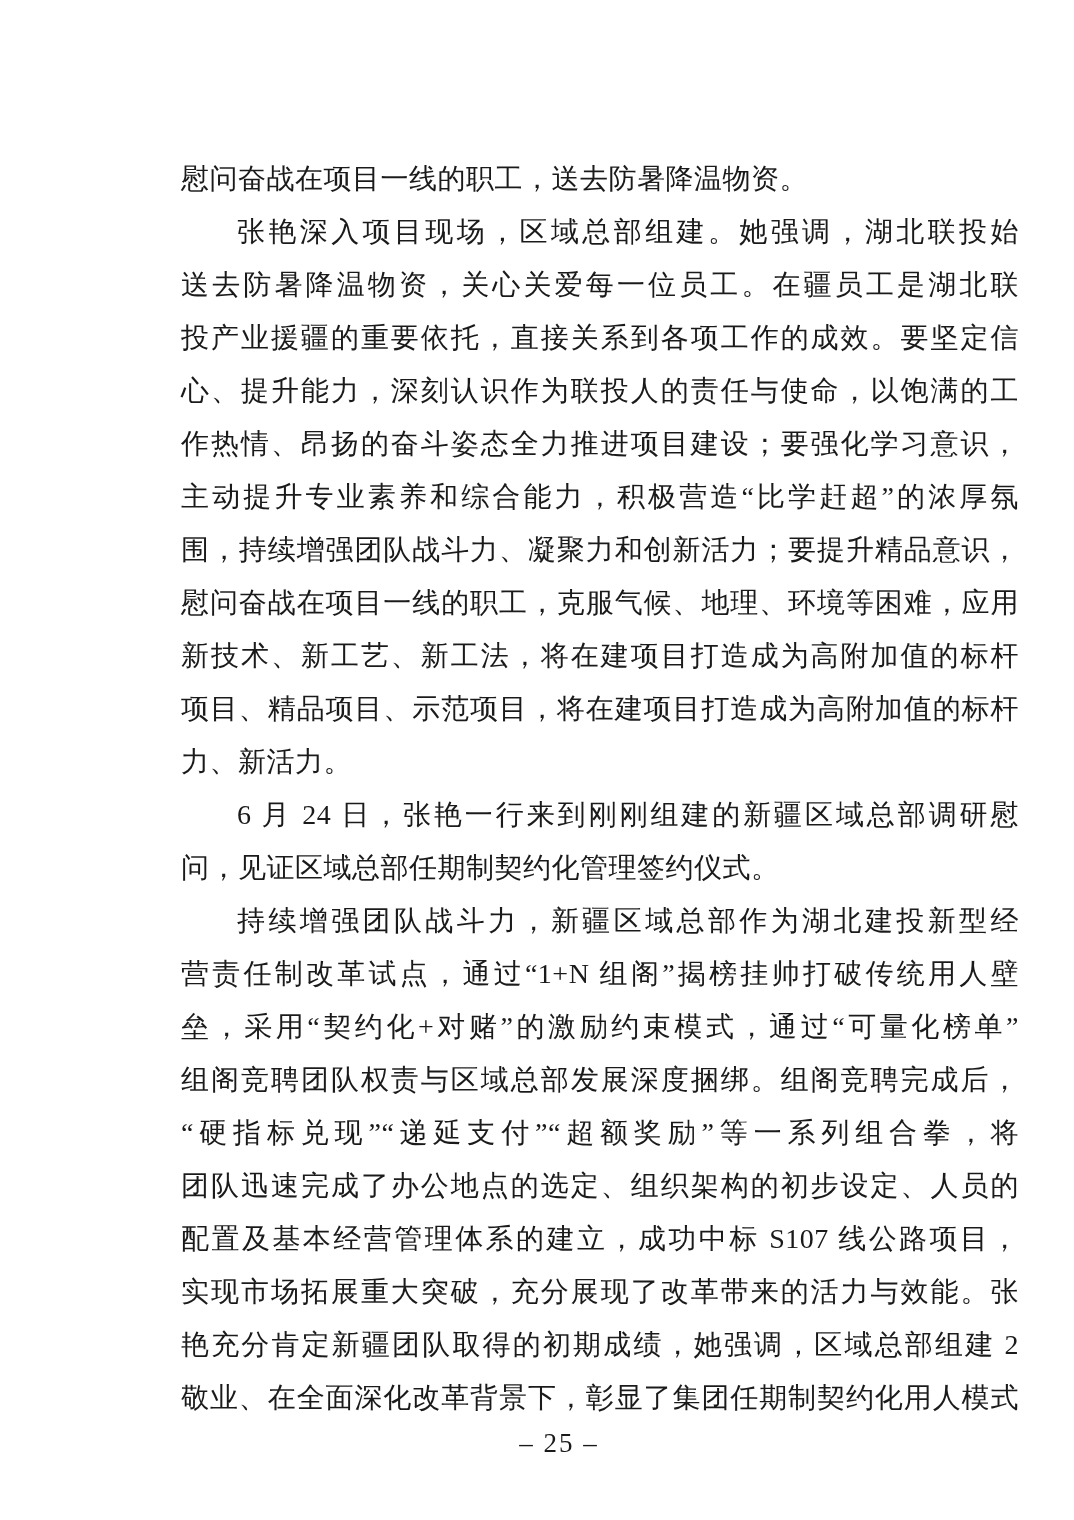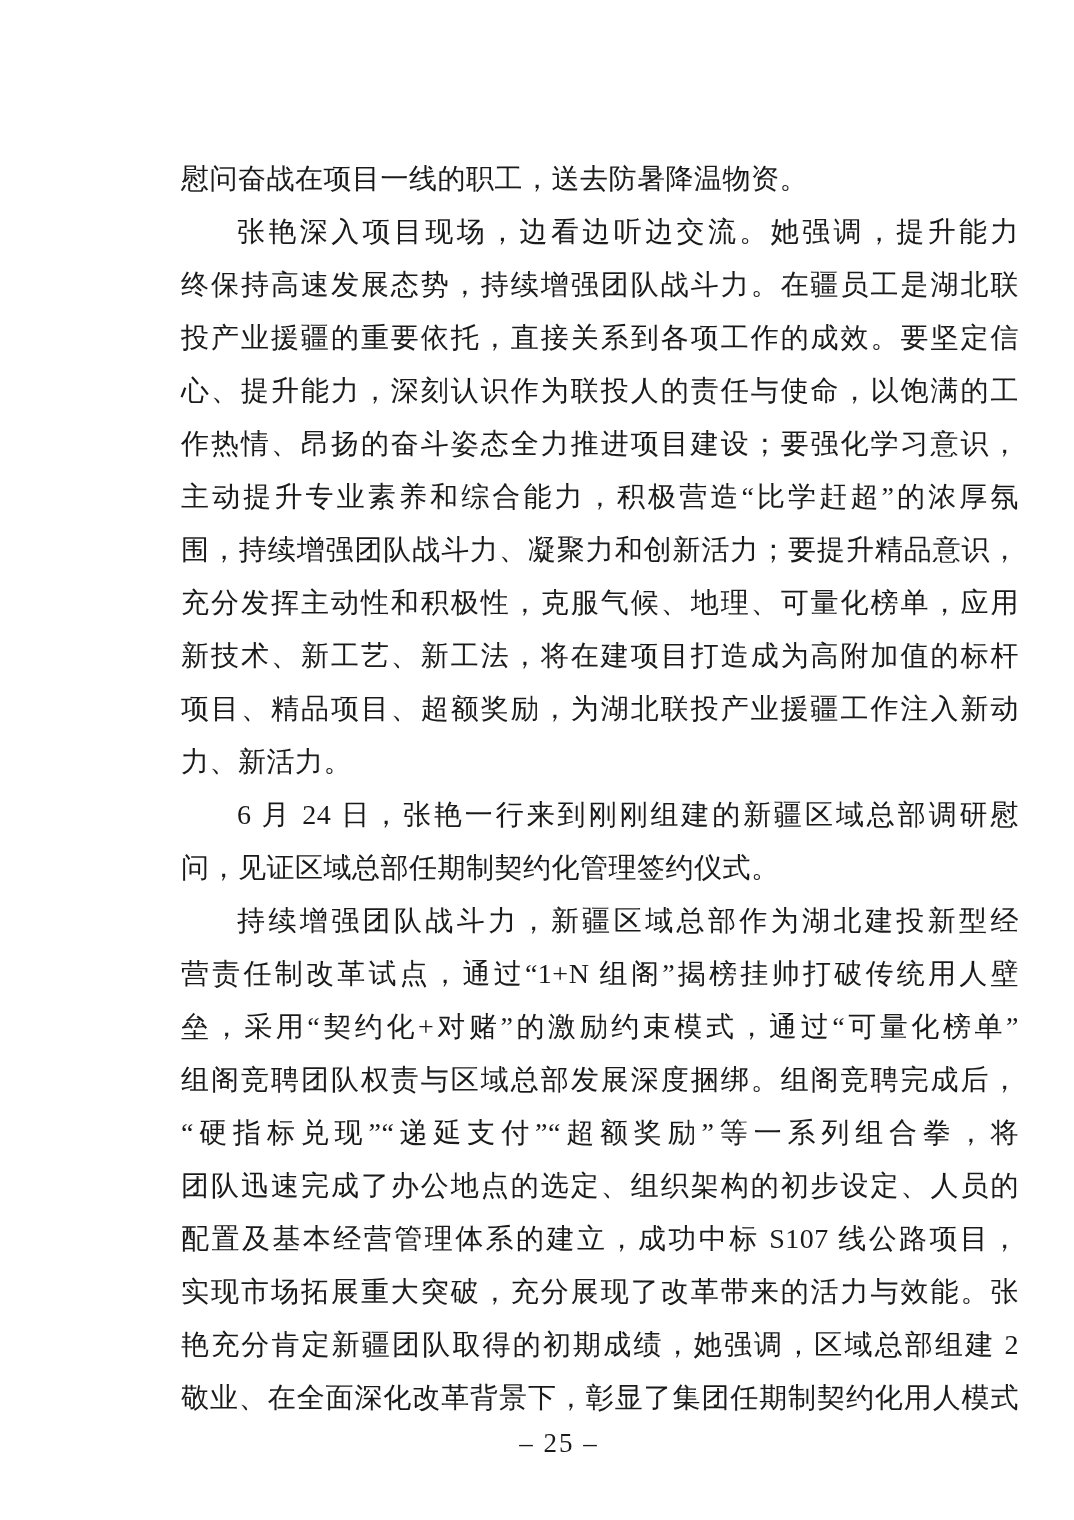"张艳深入项目现场，边看边听边交流。她强调，提升能力" div.line { text: 边看边听边交流。她强调，提升能力 -> 区域总部组建。她强调，湖北联投始 }
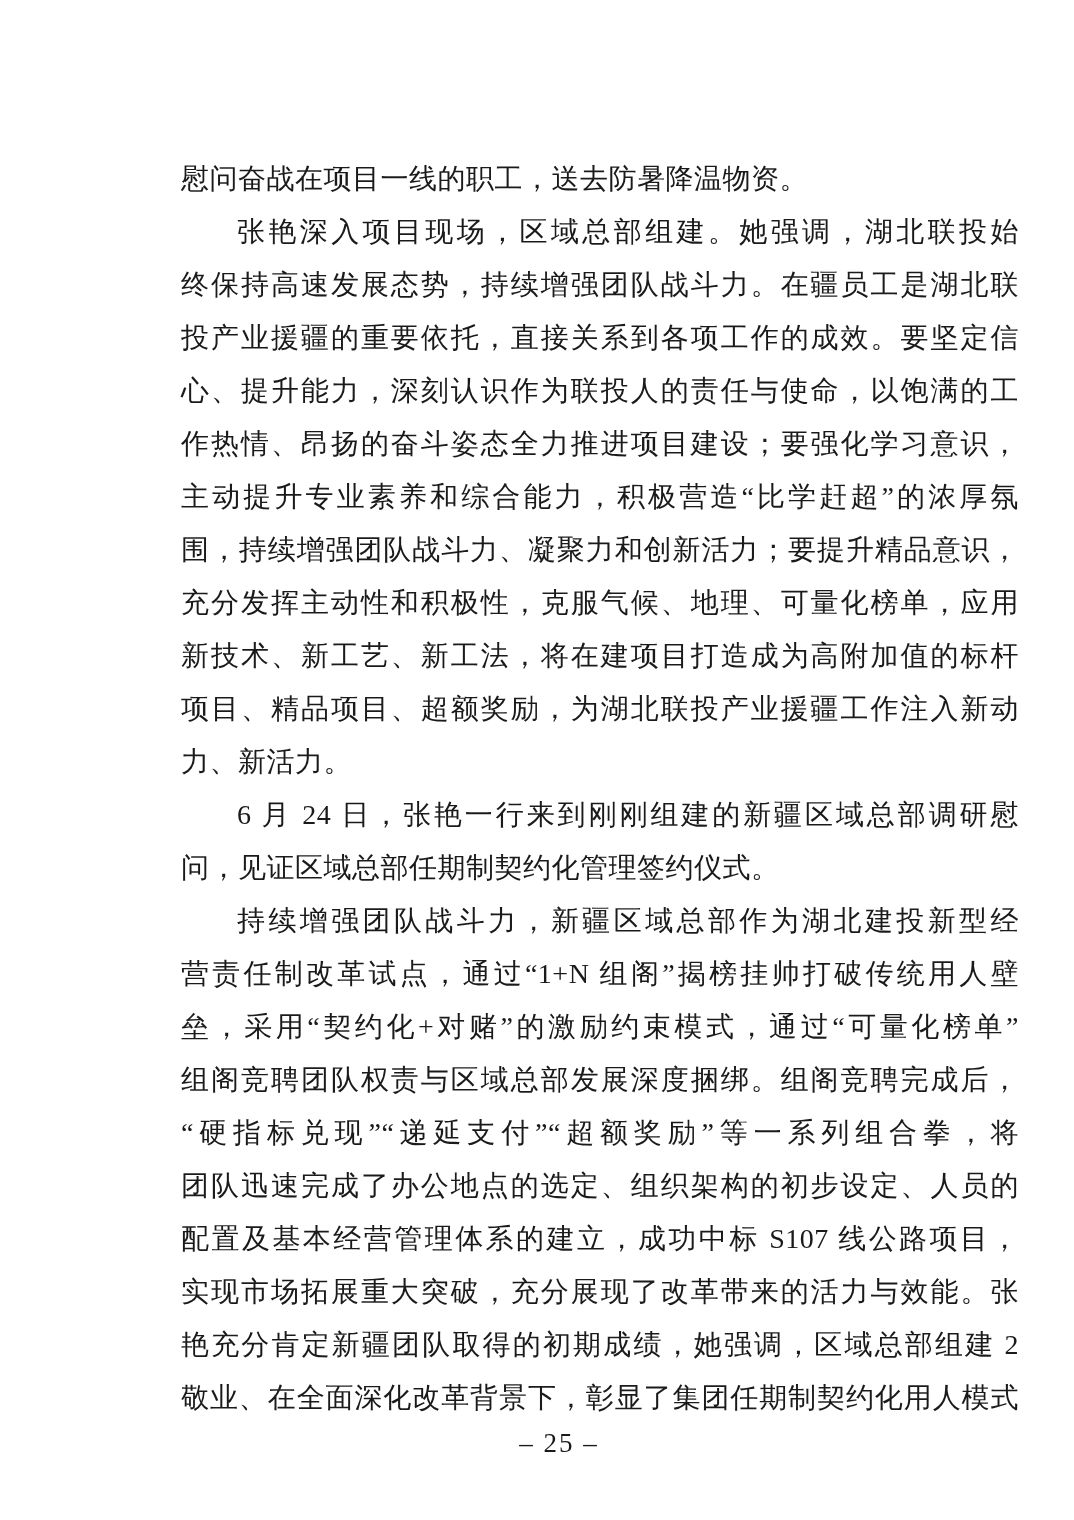"终保持高速发展态势，持续增强团队战斗力。在疆员工是湖北联" div.line { text: 终保持高速发展态势，持续增强团队战斗力 -> 送去防暑降温物资，关心关爱每一位员工 }
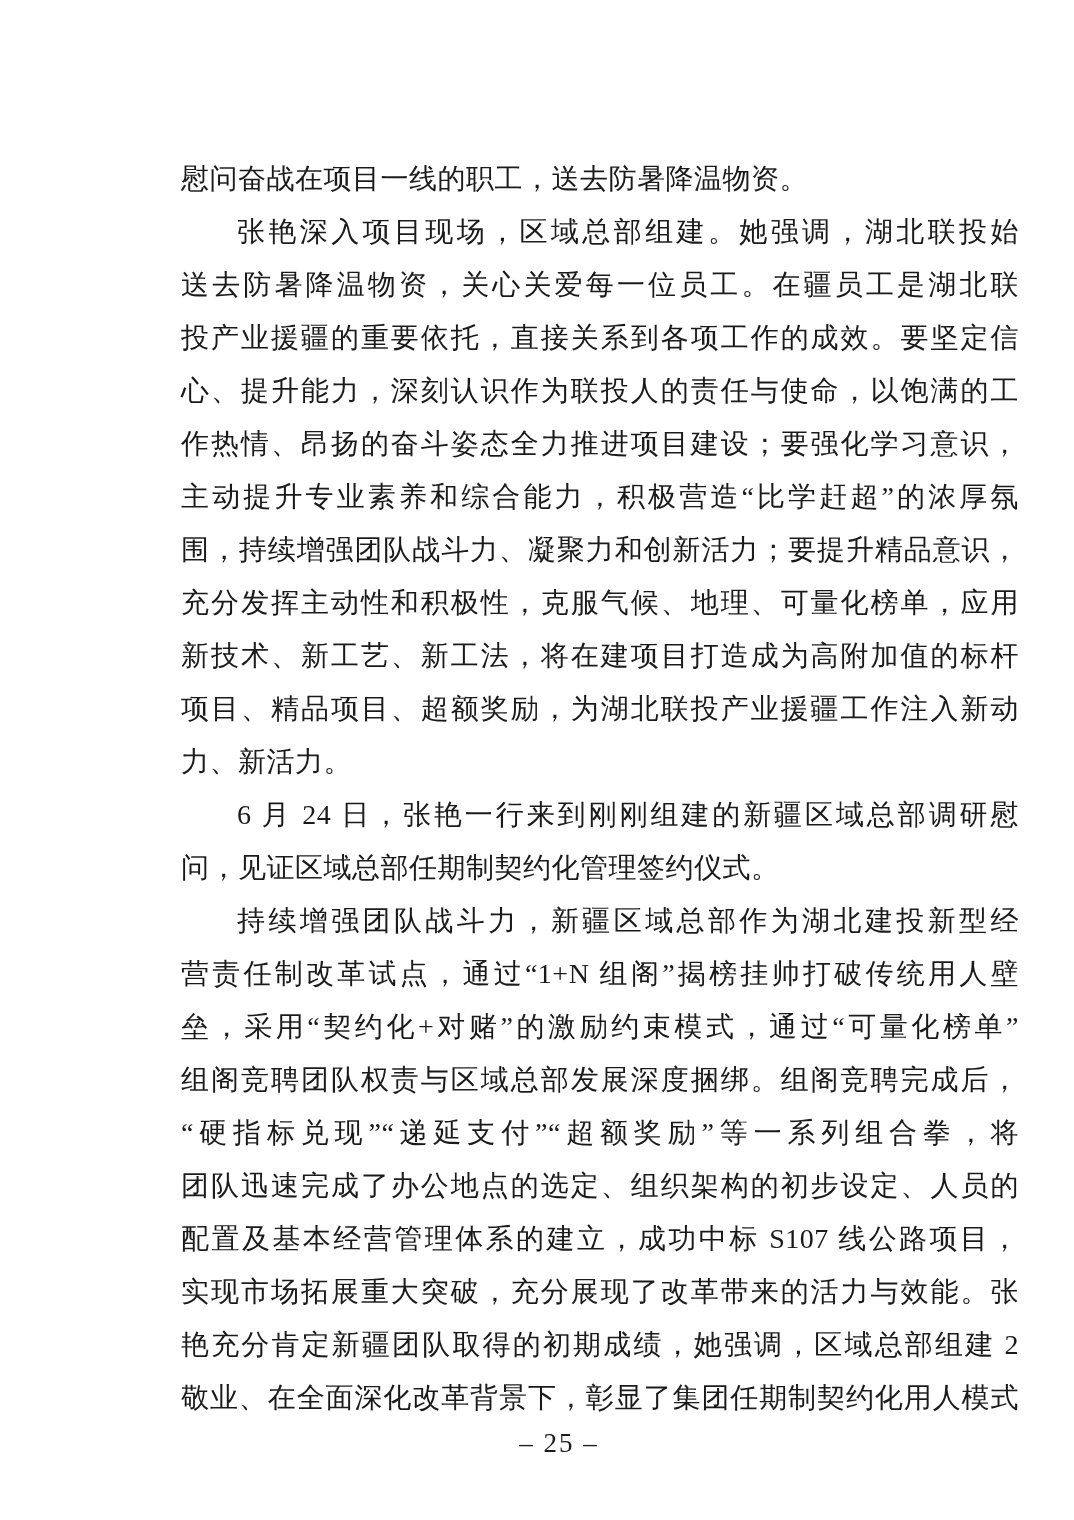"充分发挥主动性和积极性，克服气候、地理、可量化榜单，应用" div.line { text: 充分发挥主动性和积极性，克服气候、地理、可量化榜单 -> 慰问奋战在项目一线的职工，克服气候、地理、环境等困难 }
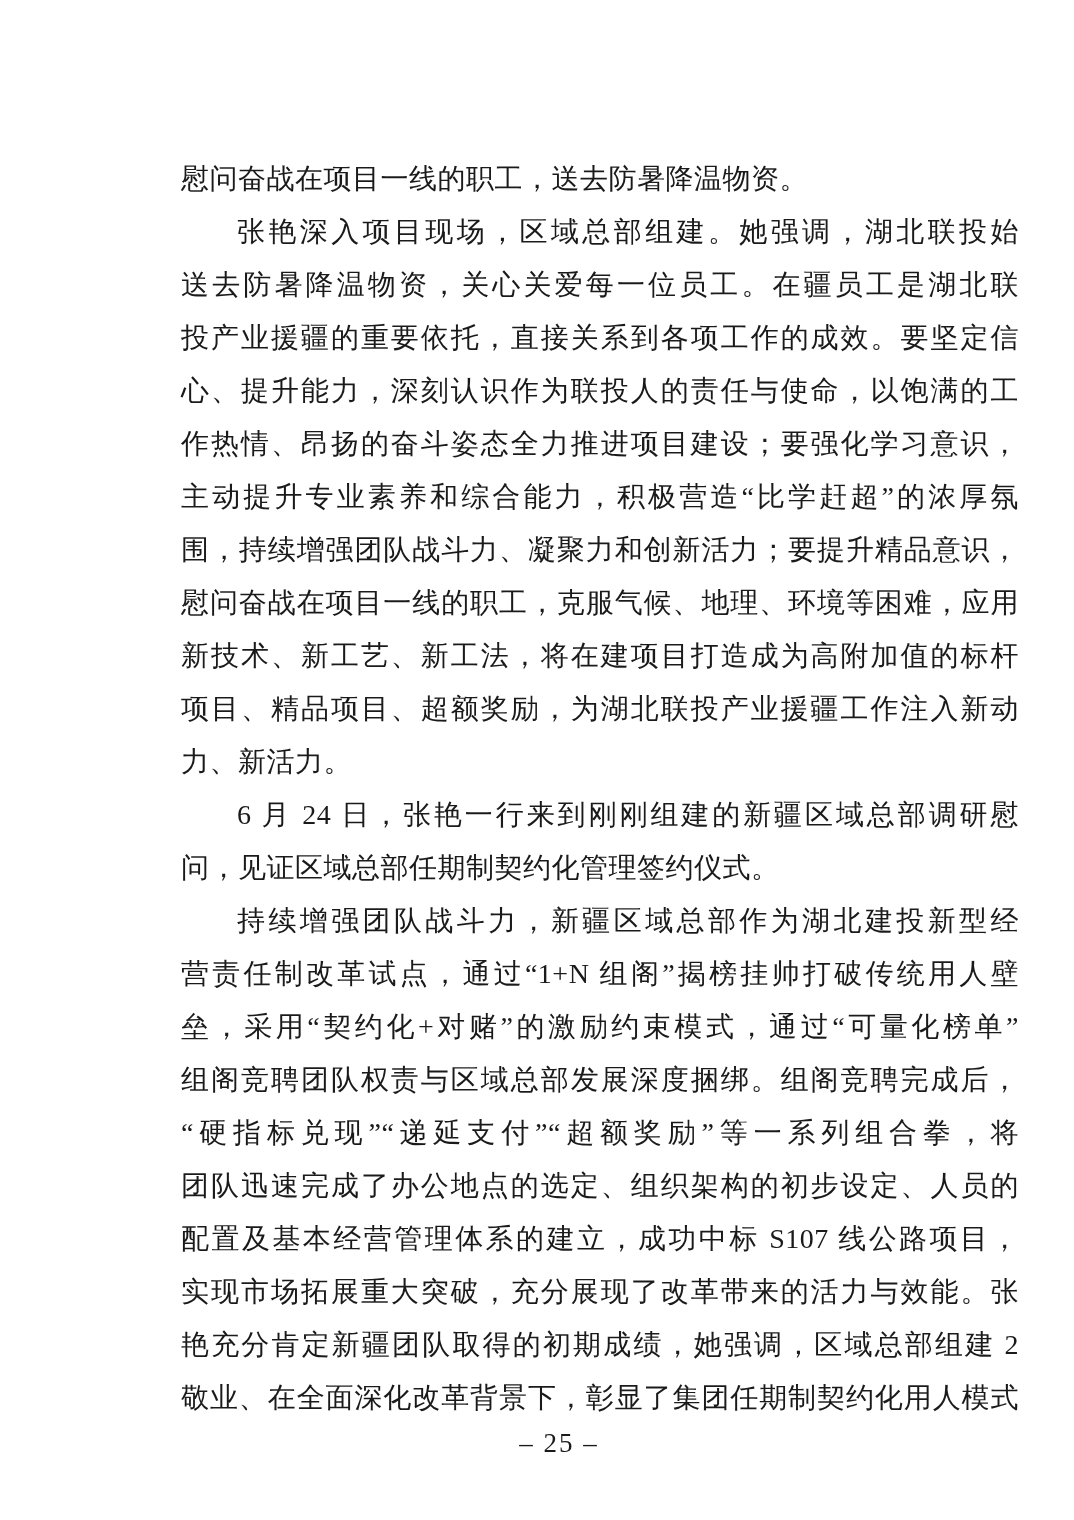"项目、精品项目、超额奖励，为湖北联投产业援疆工作注入新动" div.line { text: 超额奖励，为湖北联投产业援疆工作注入新动 -> 示范项目，将在建项目打造成为高附加值的标杆 }
